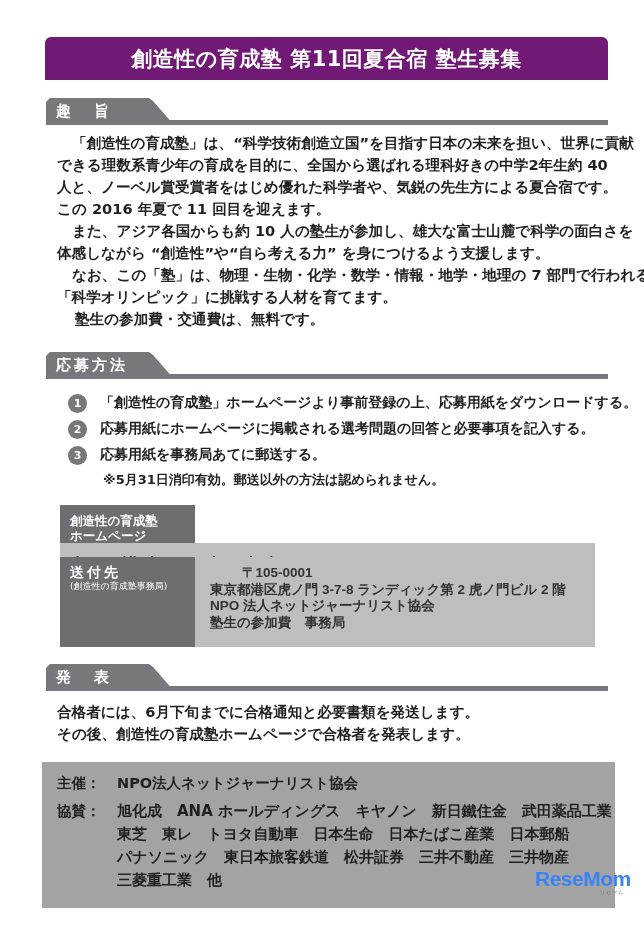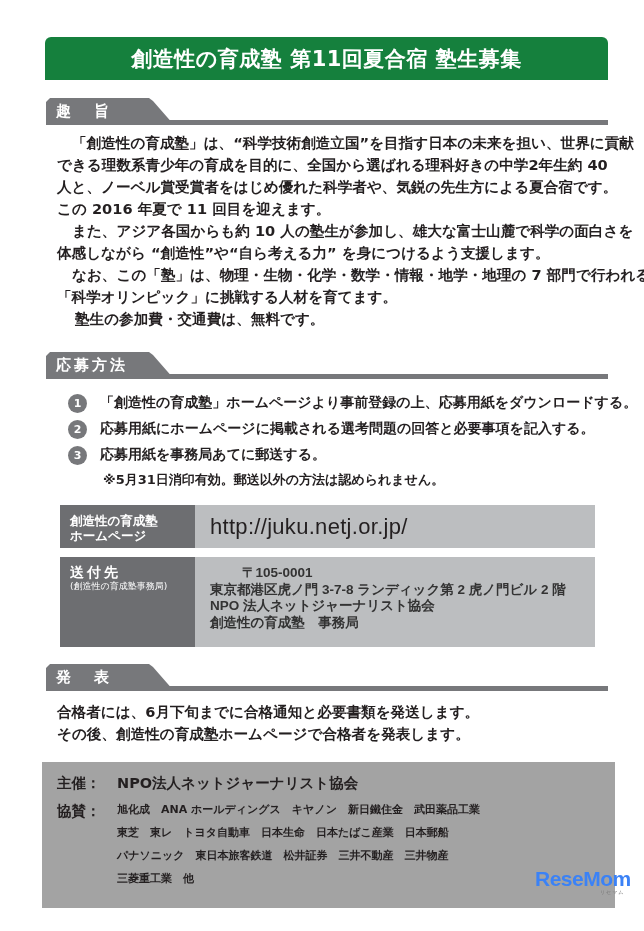"創造性の育成塾 第11回夏合宿 塾生募集" .title-bar { background: #15803d -> #701a75 }
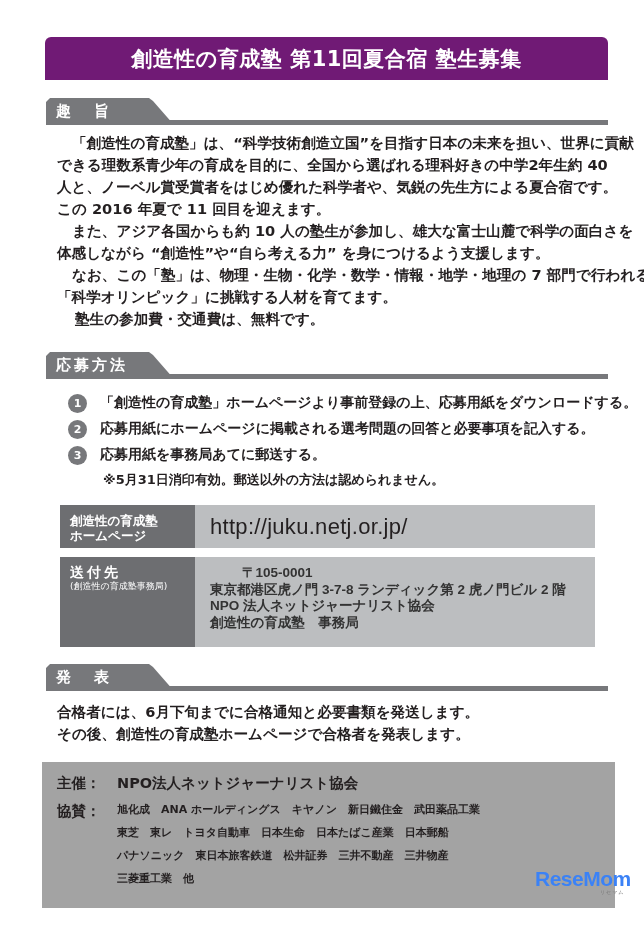"創造性の育成塾" div.abs { flex-direction: none -> column }
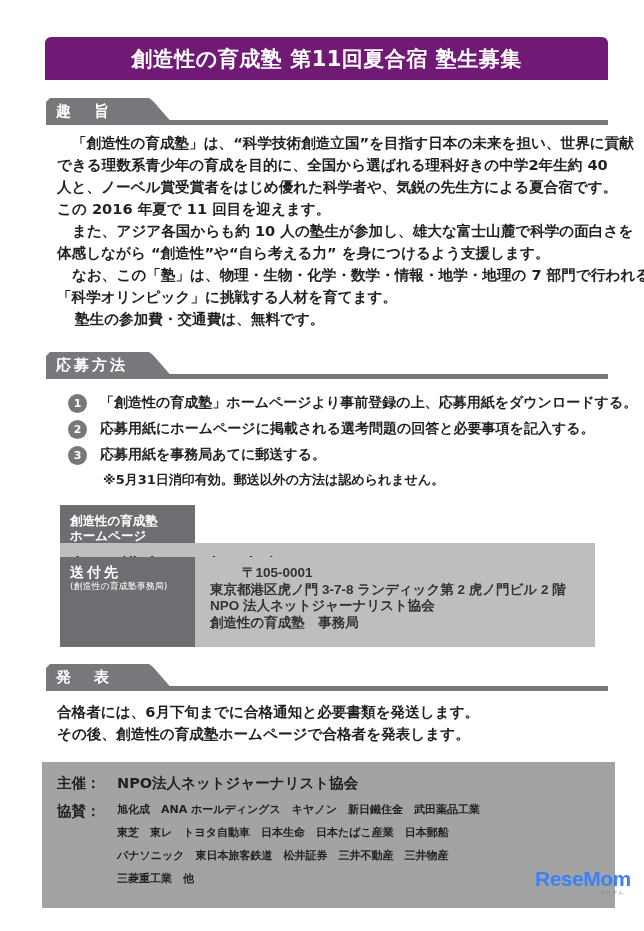"創造性の育成塾 事務局" span { text: 創造性の育成塾 -> 塾生の参加費 }
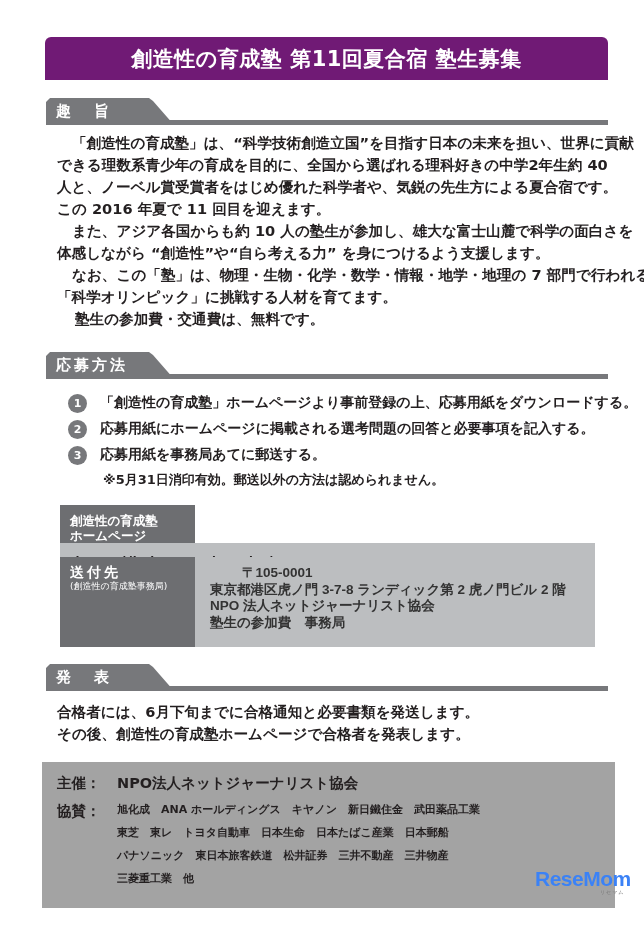"旭化成 ANA ホールディングス キヤノン 新日鐵住金" .sp-line { font-size: 11px -> 15px }
